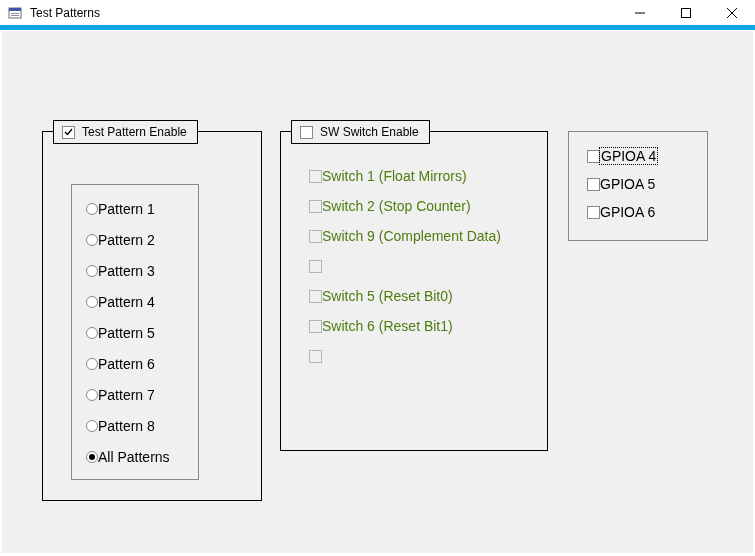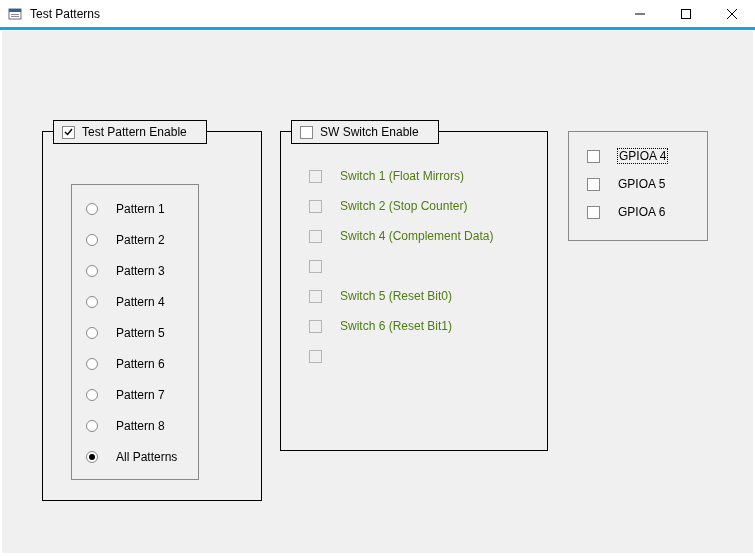"Test Patterns" .titlebar { border-bottom: 3px solid #0ea5e9 -> 5px solid #0ea5e9 }
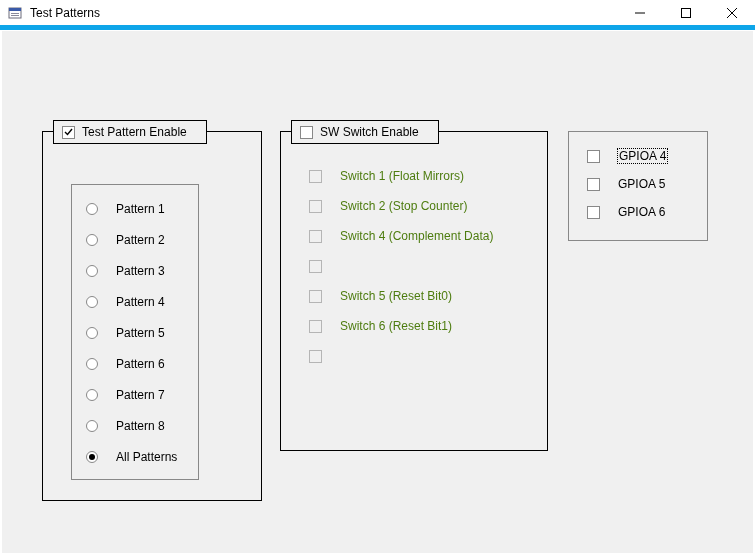"Test Pattern Enable" .groupbox-legend { padding: 4px 19px 4px 8px -> 4px 10px 4px 8px }
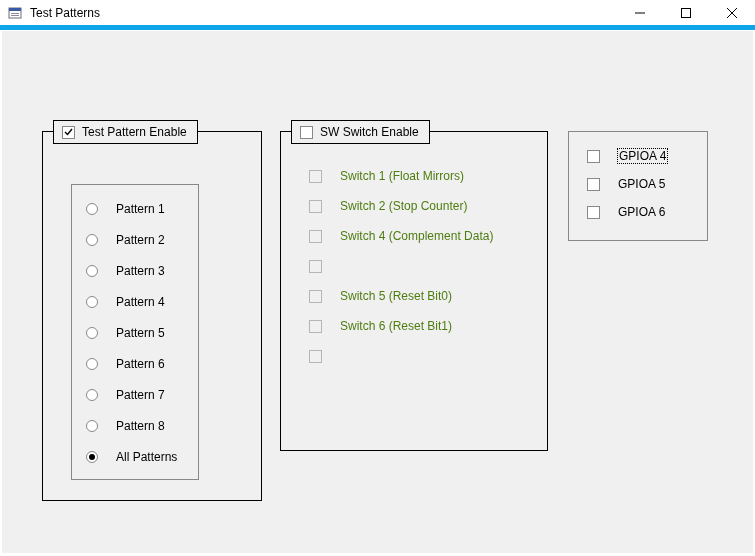"GPIOA 4" .checkbox, .radio { font-size: 12px -> 14px; gap: 18px -> 0 }
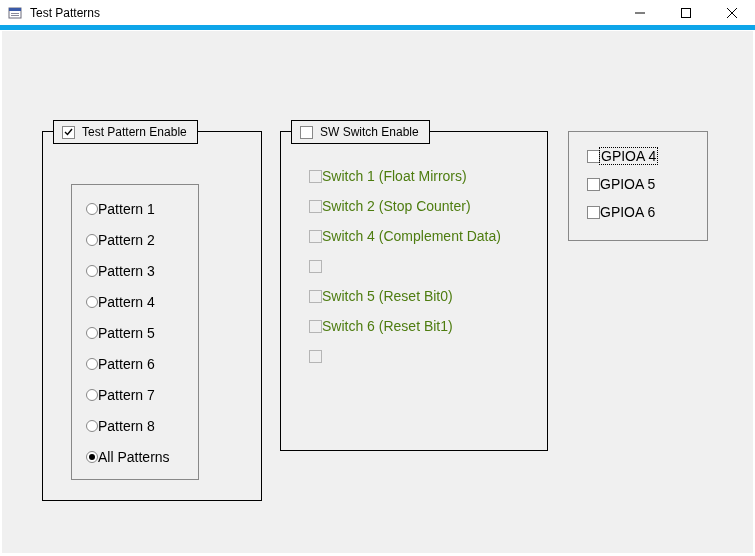"Switch 4 (Complement Data)" span.disabled-text { text: 4 -> 9 }
